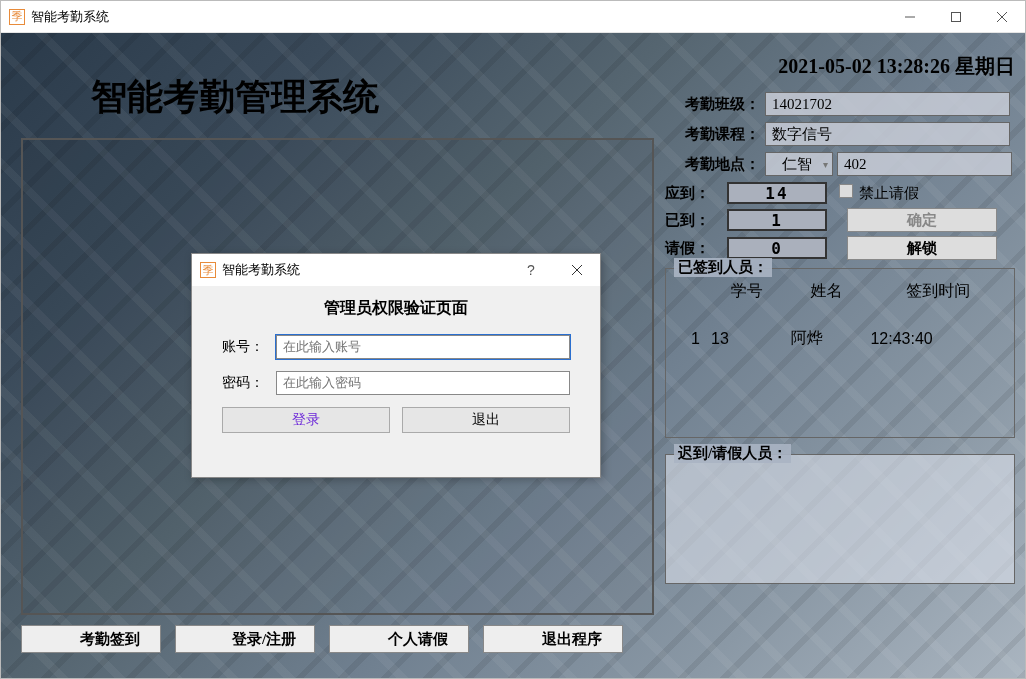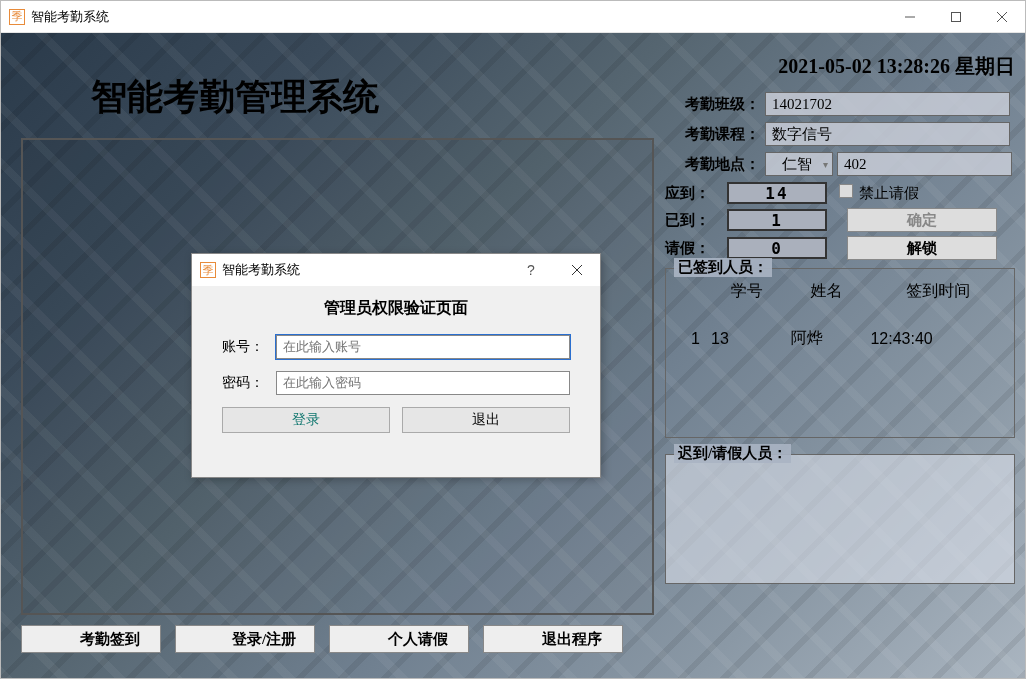"登录" .dlg-btn.disabled { color: #0f766e -> #6d28d9 }
